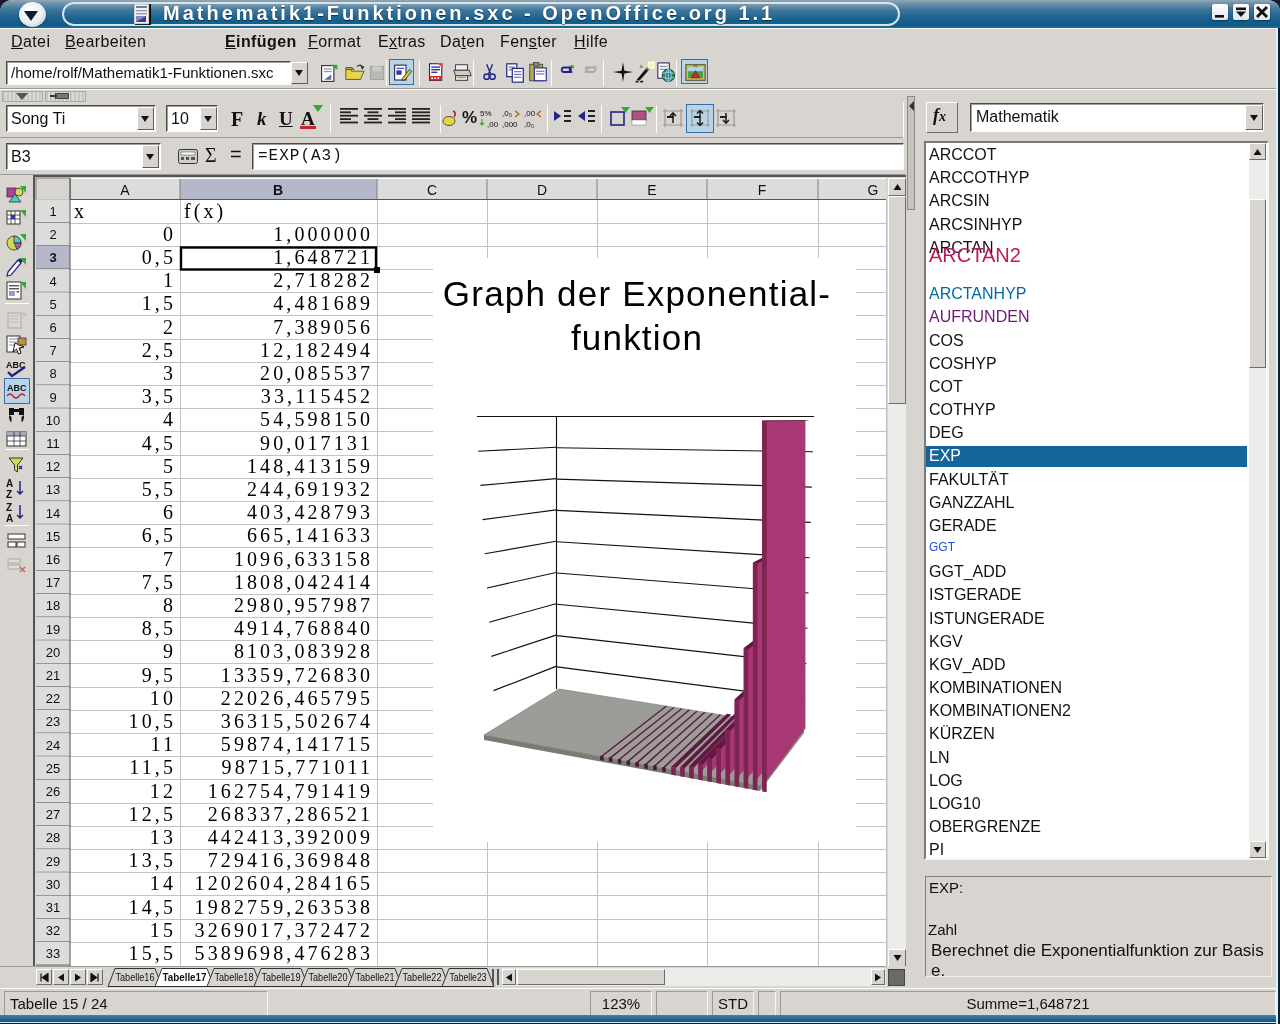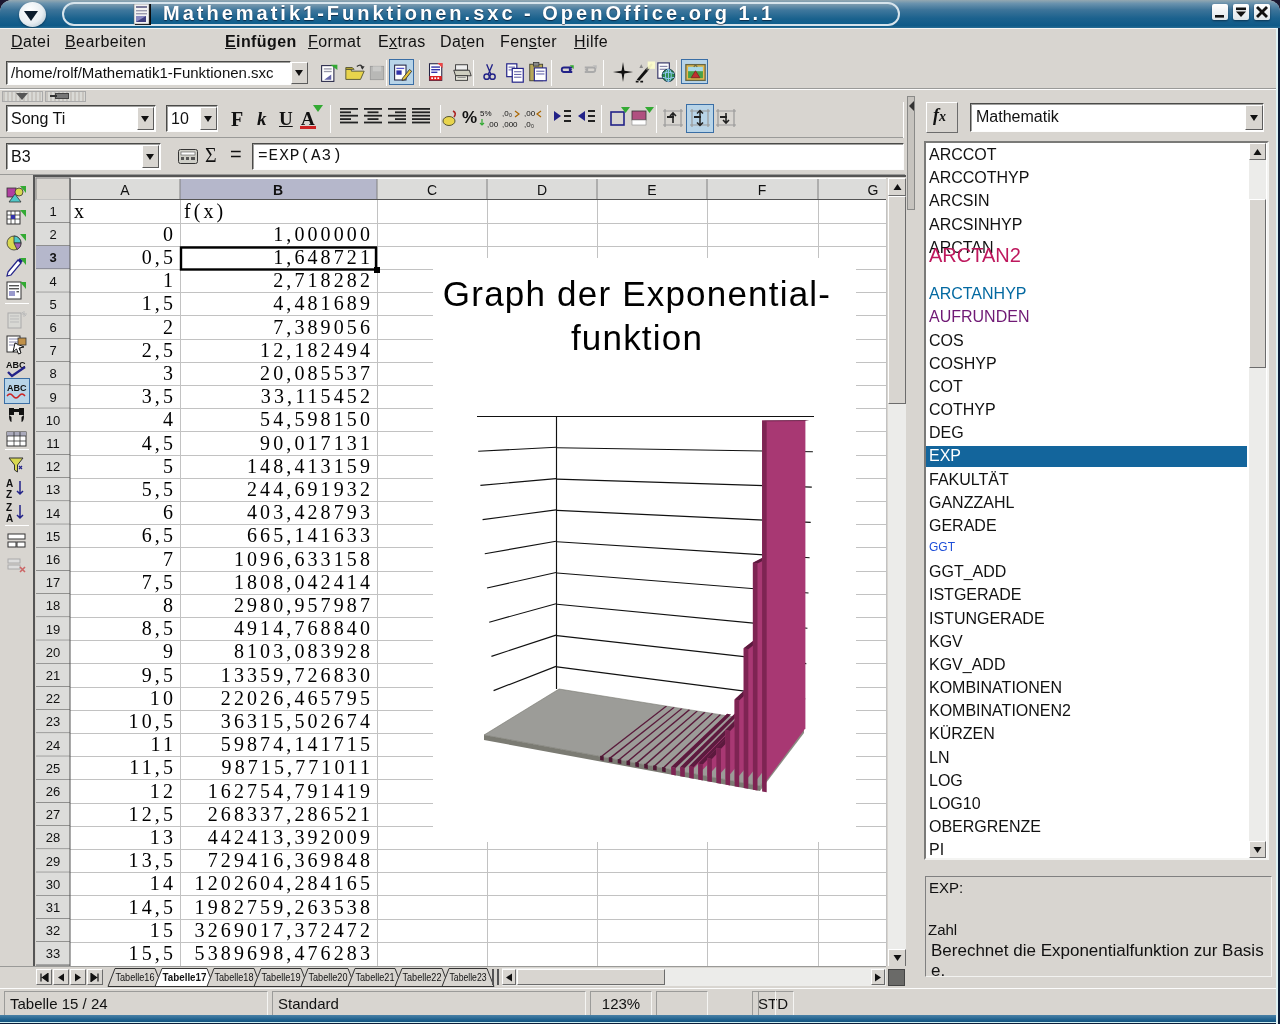"Standard" div.statfield { html: <div>Standard</div> -> none }
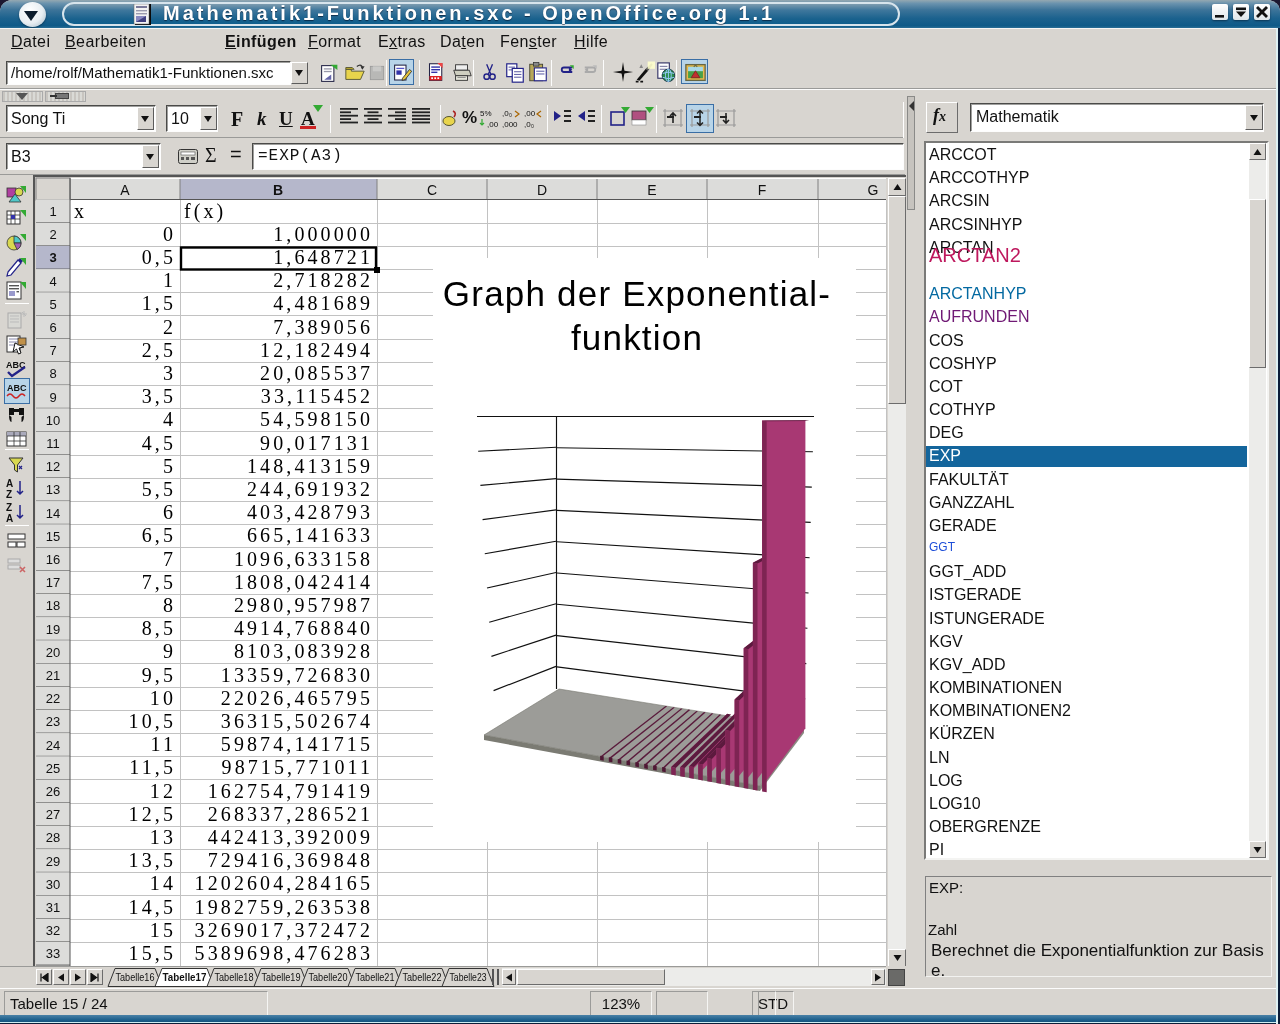"STD" div.statfield { left: 752px -> 712px }
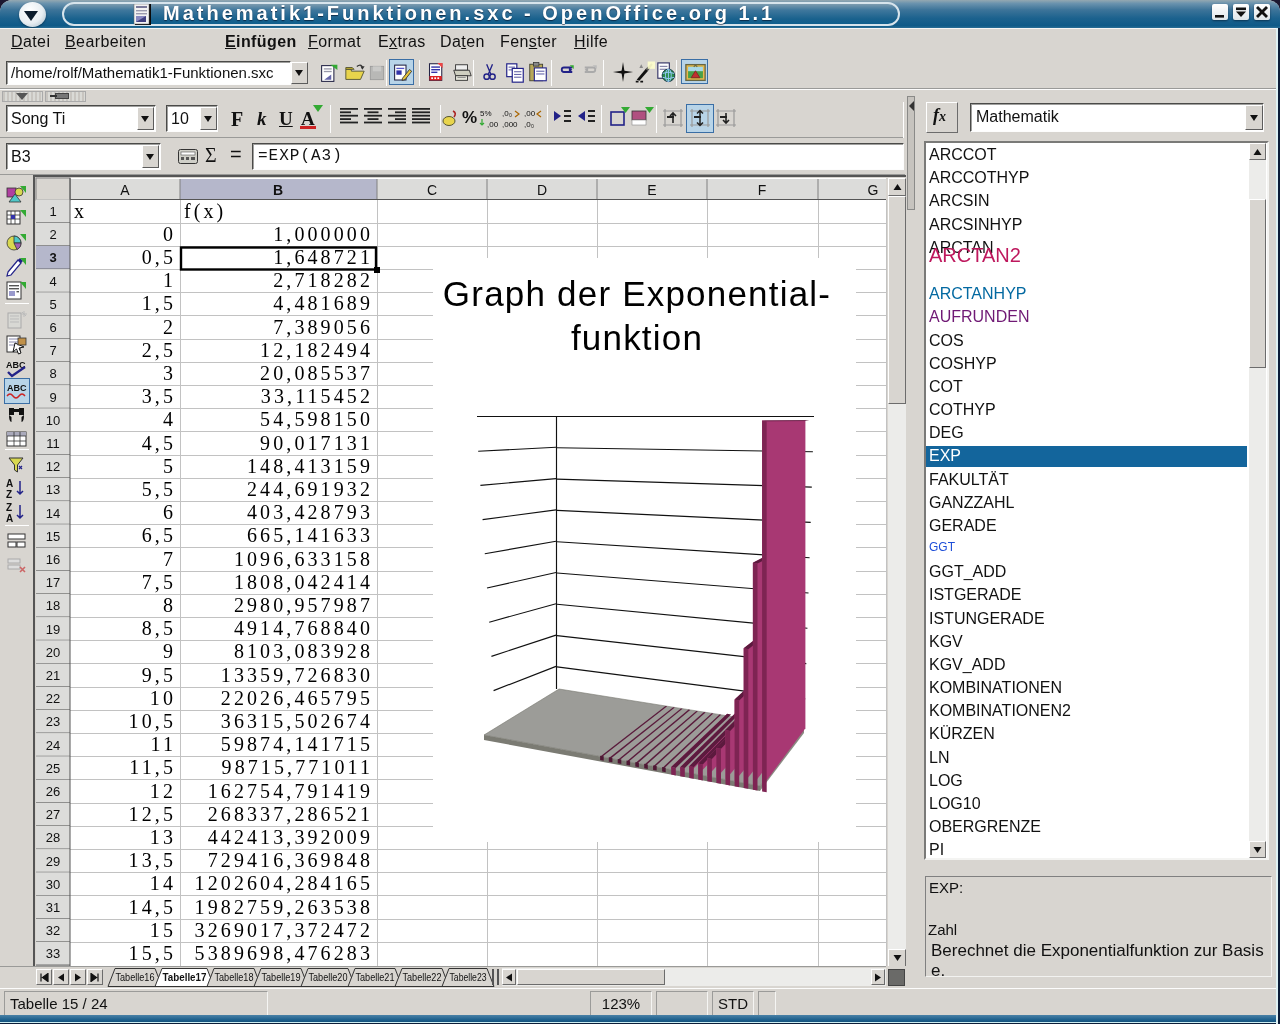"Summe=1,648721" div.statfield { html: none -> <div>Summe=1,648721</div> }
